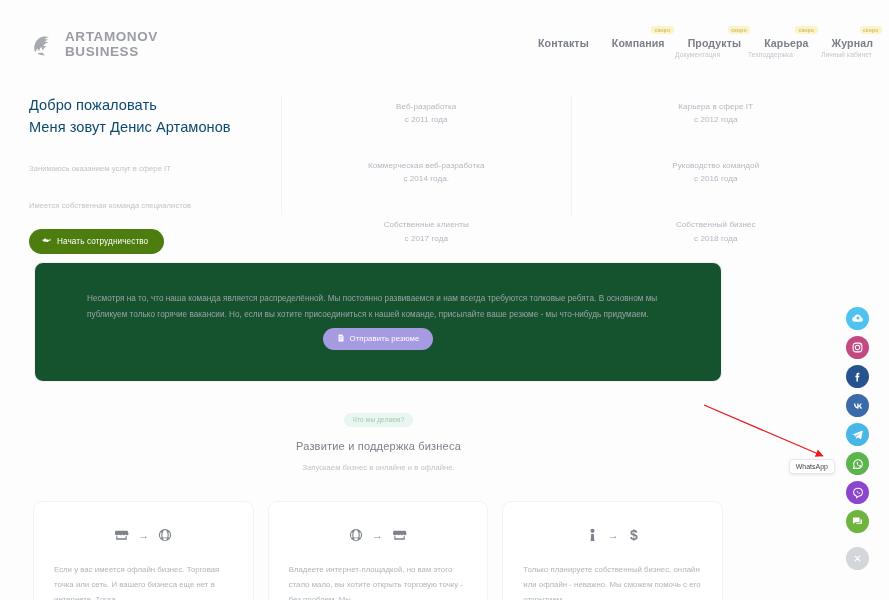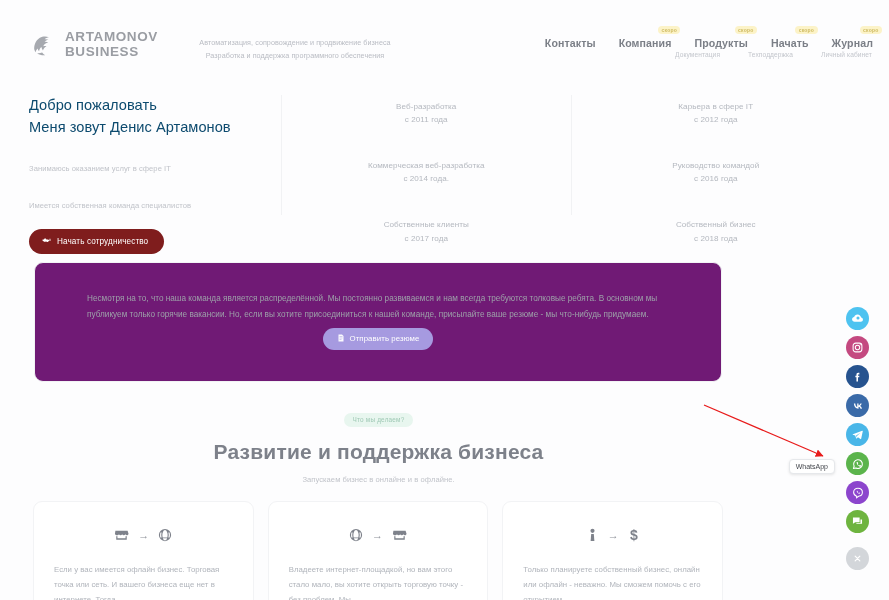"Автоматизация, сопровождение и" div.tagline { html: <div> <div>Автоматизация, сопровождение и продвижение бизнеса</div> <div>Разработка и поддержка программного обеспечения</div> </div> -> none }
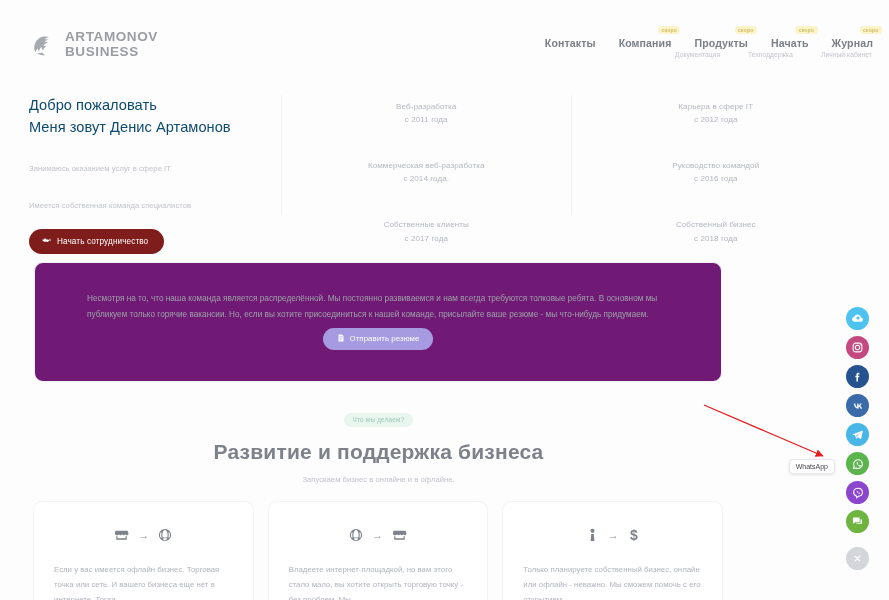"Начать" span.nav-link { text: Начать -> Карьера }
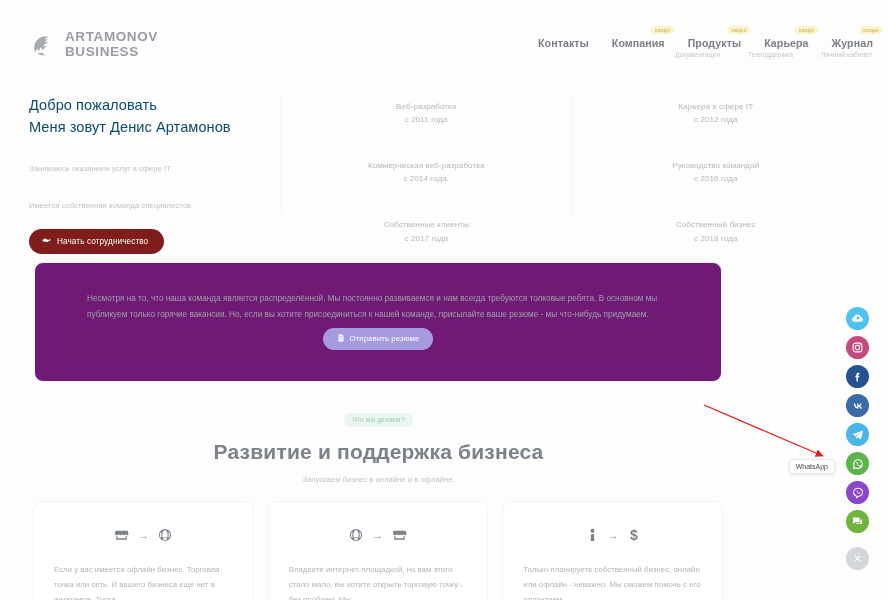"Начать сотрудничество" .btn-green { background: #7f1d1d -> #4d7c0f }
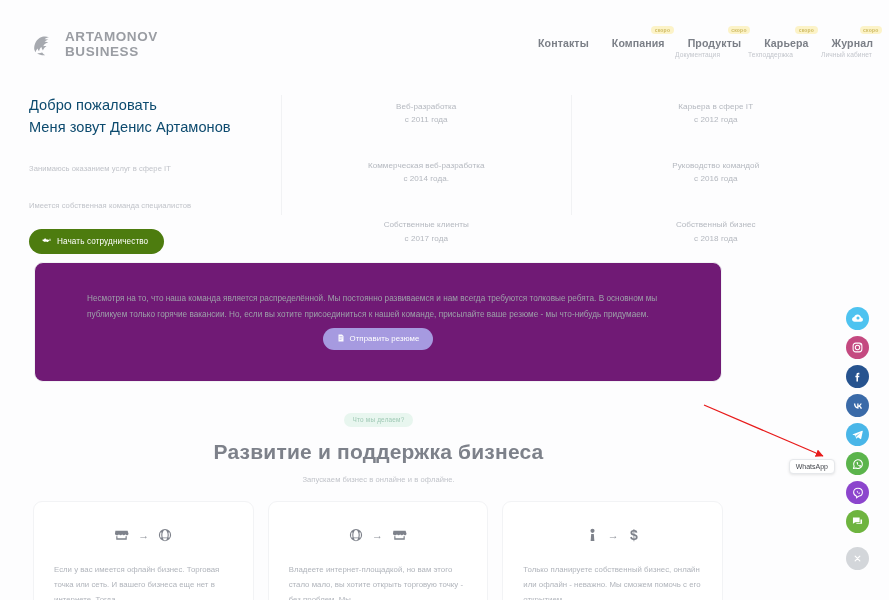"Несмотря на то, что наша" .vacancy { background: #701a75 -> #14532d }
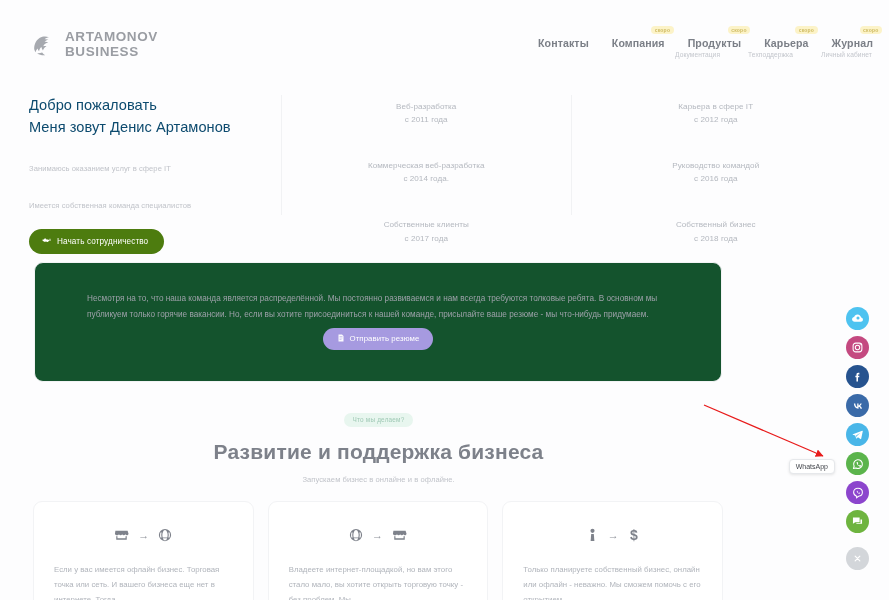"Развитие и поддержка бизнеса" .sec-title { font-size: 21px -> 11px; font-weight: bold -> normal }
